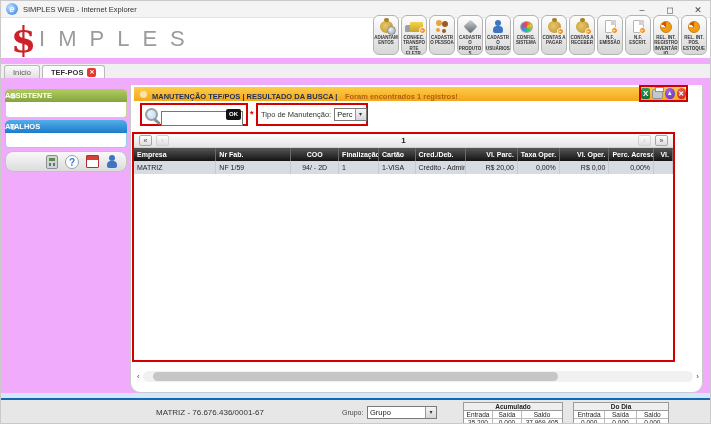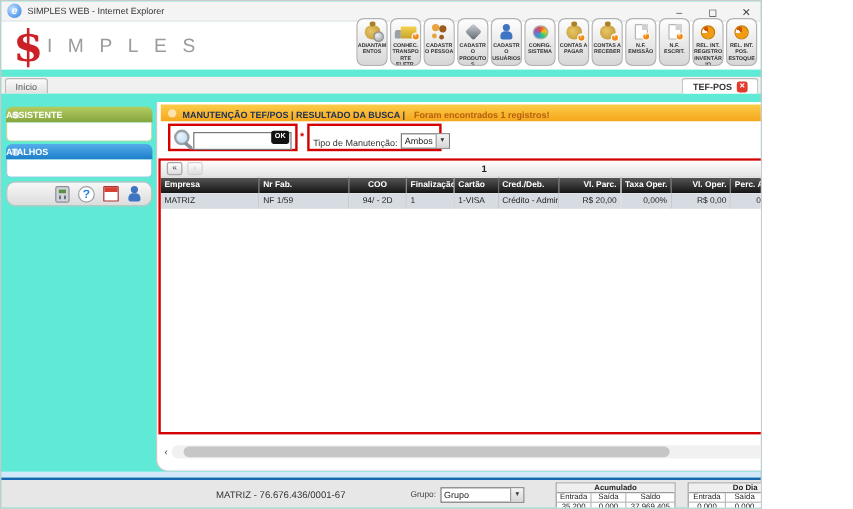"SIMPLES WEB - Internet Explorer" .screen { background: #5eead4 -> #f0abfc; width: 635px -> 711px }
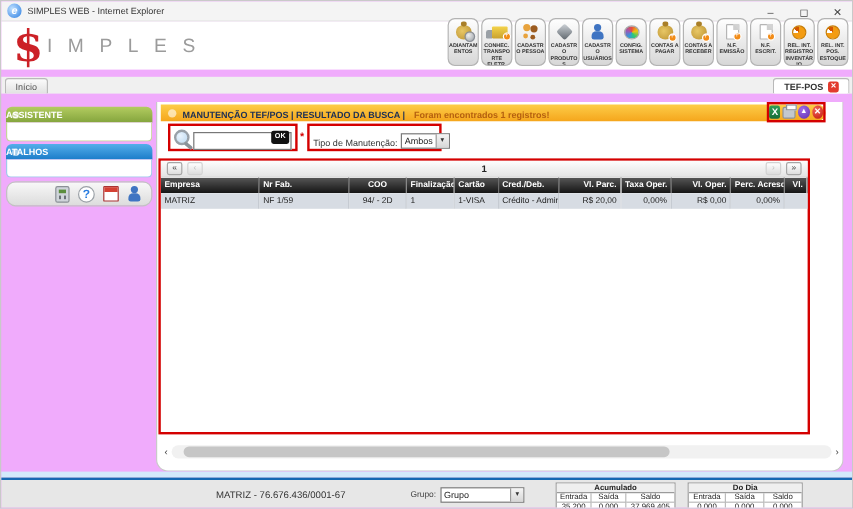"IMPLES" .logo-rest { font-size: 16px -> 22px }
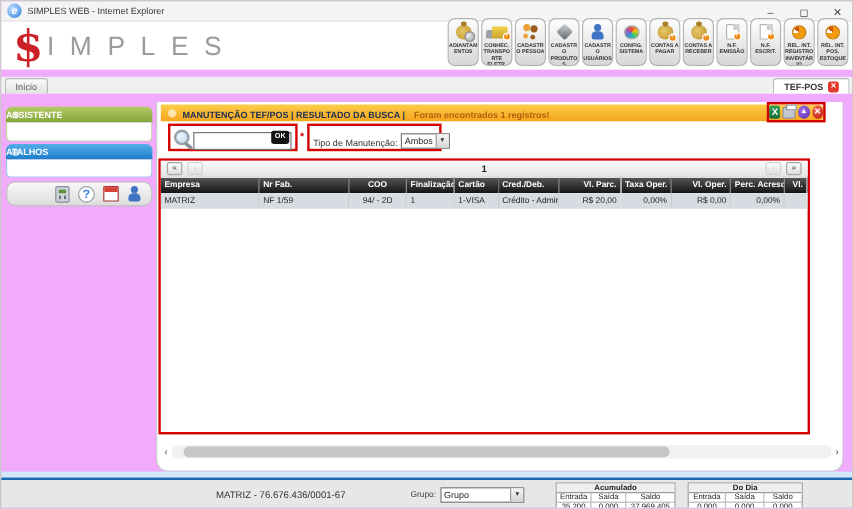"Início" .tabbar { justify-content: space-between -> none }
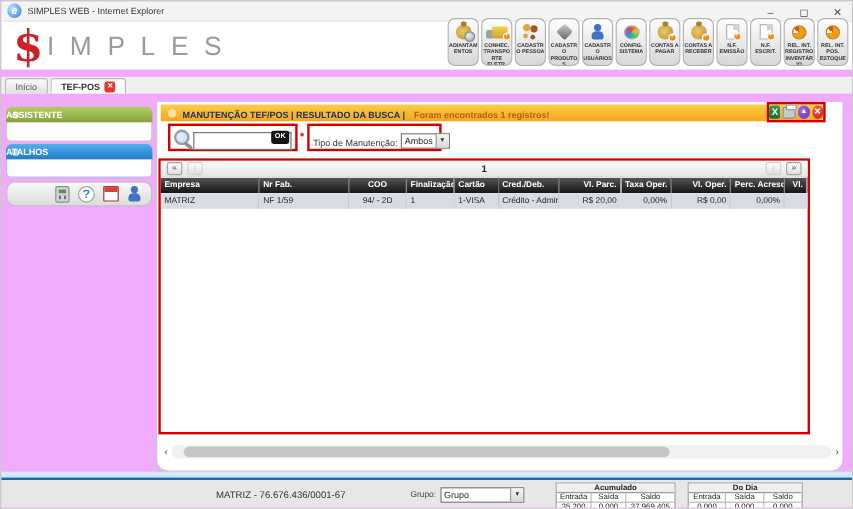"Tipo de Manutenção:" .filter-box { align-items: flex-end -> center }
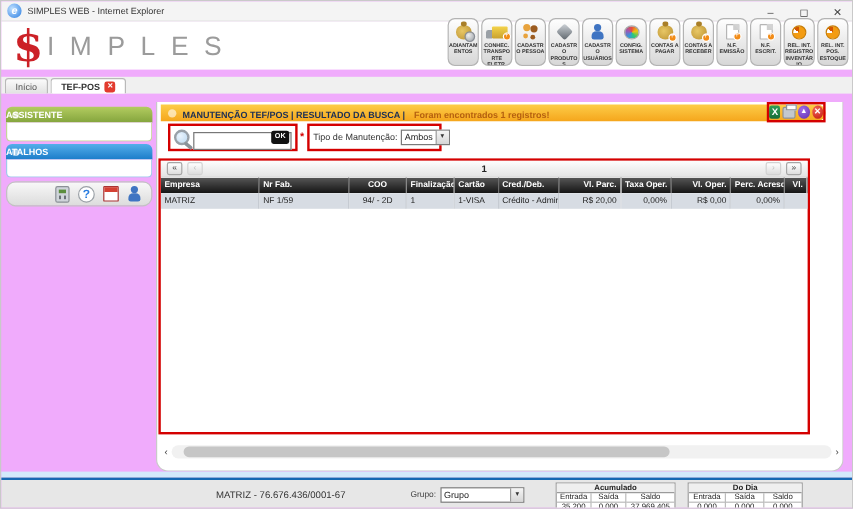"Ambos" span.val { text: Ambos -> Perc }
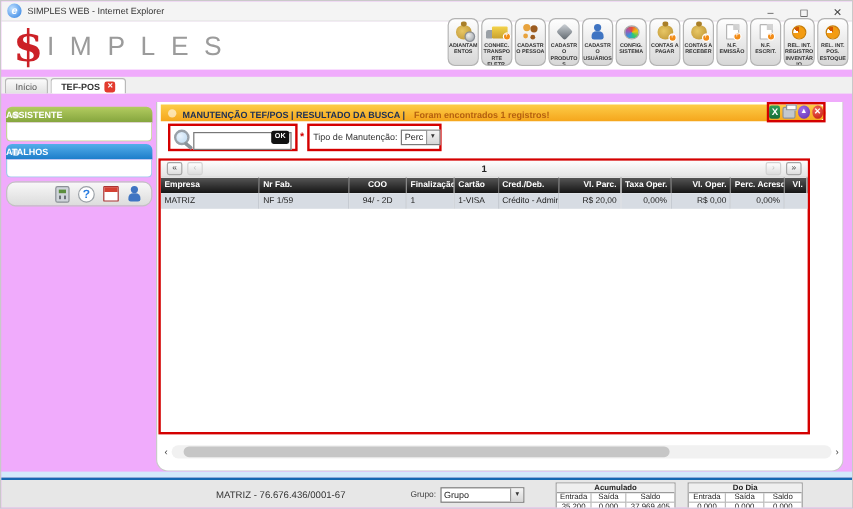"MATRIZ - 76.676.436/0001-67" .company { margin-left: 24px -> none }
